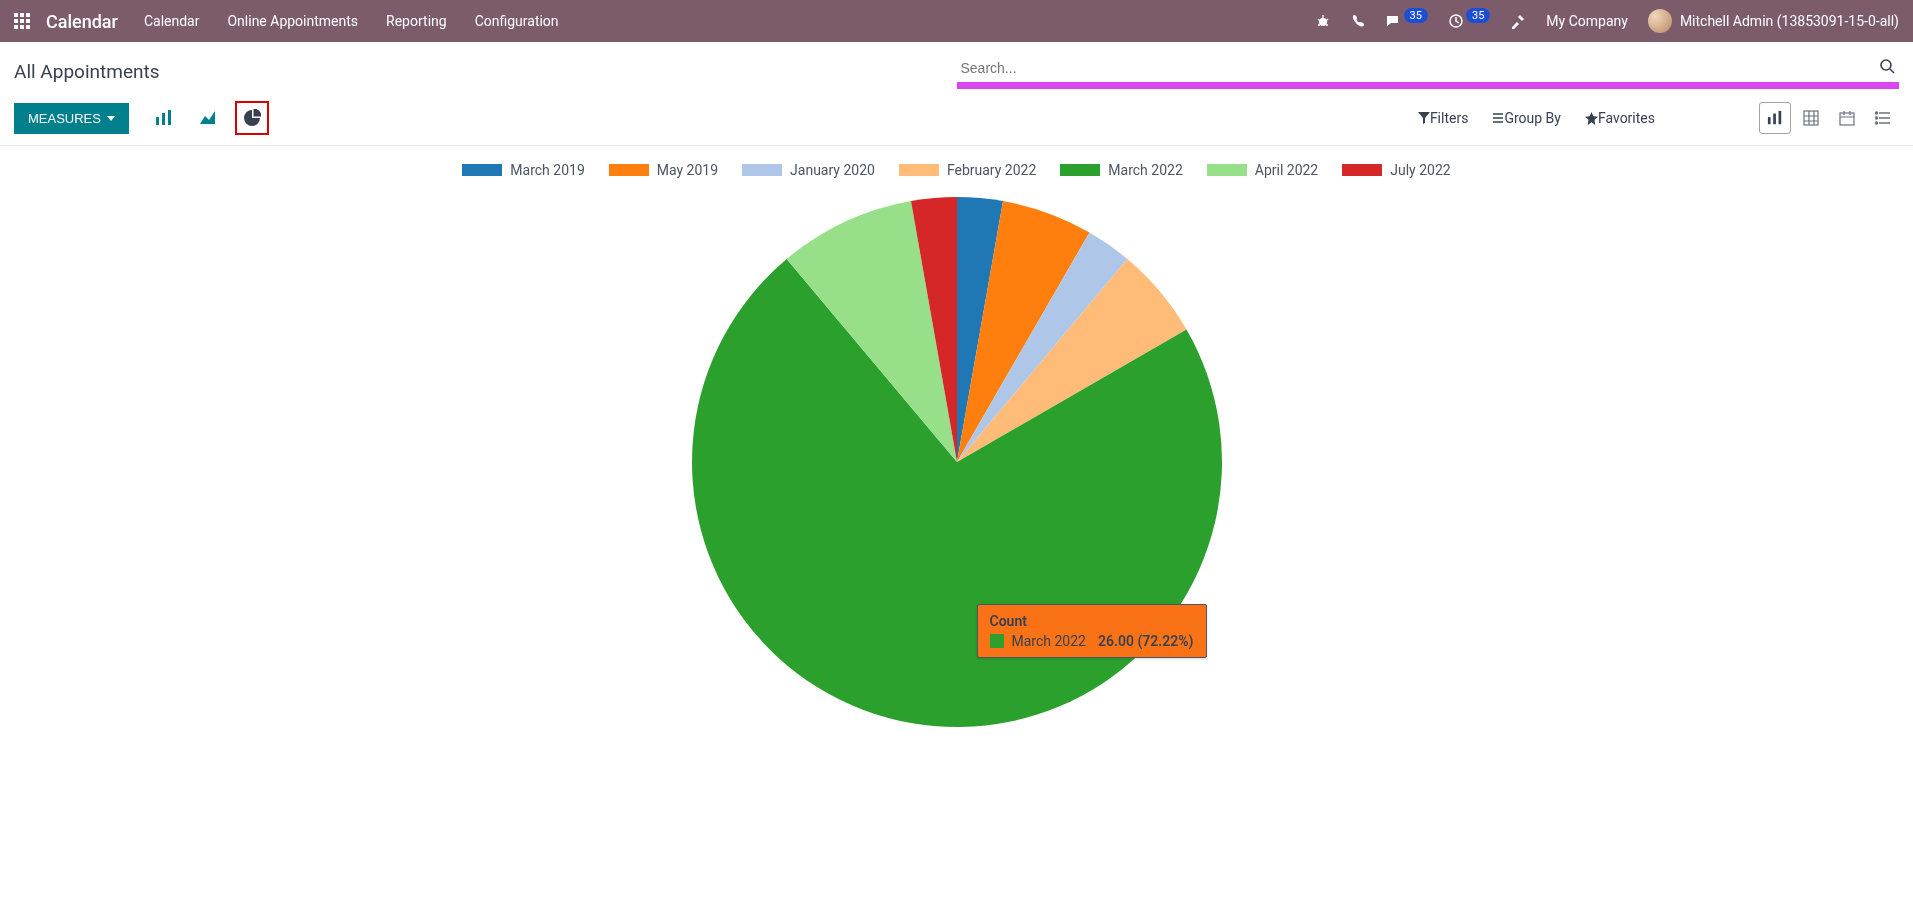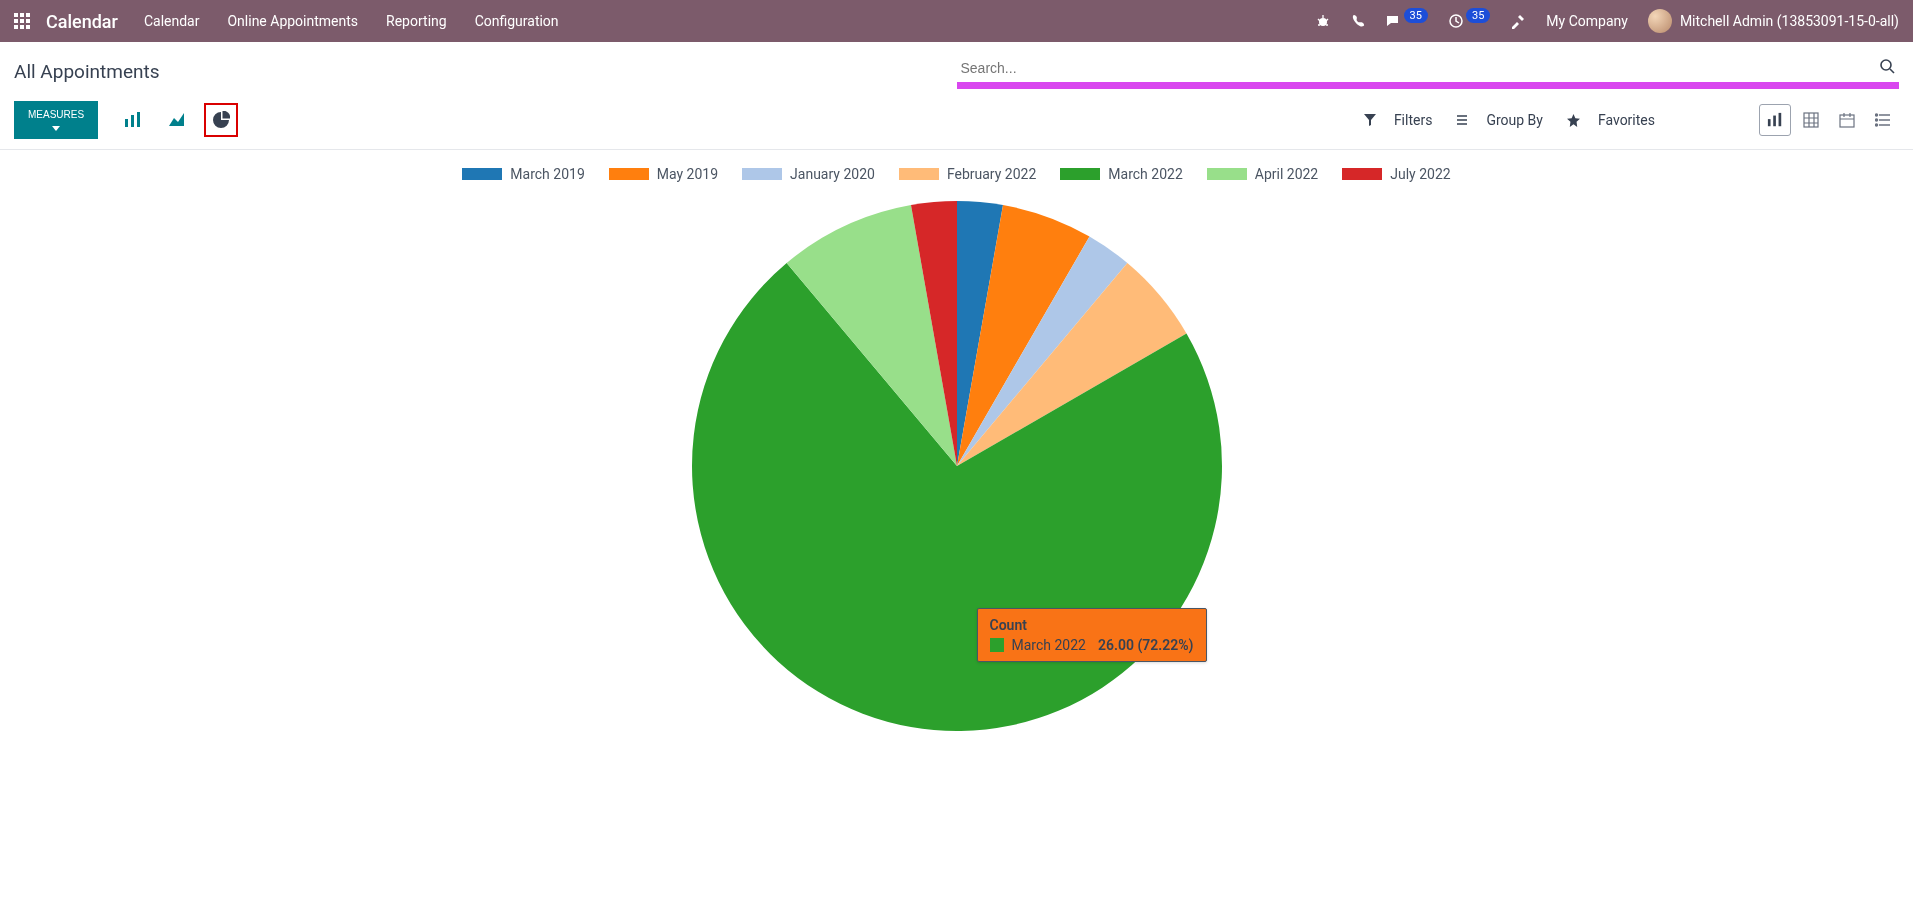"MEASURES" .measures-btn { flex-direction: column -> none; font-size: 10px -> 13px }
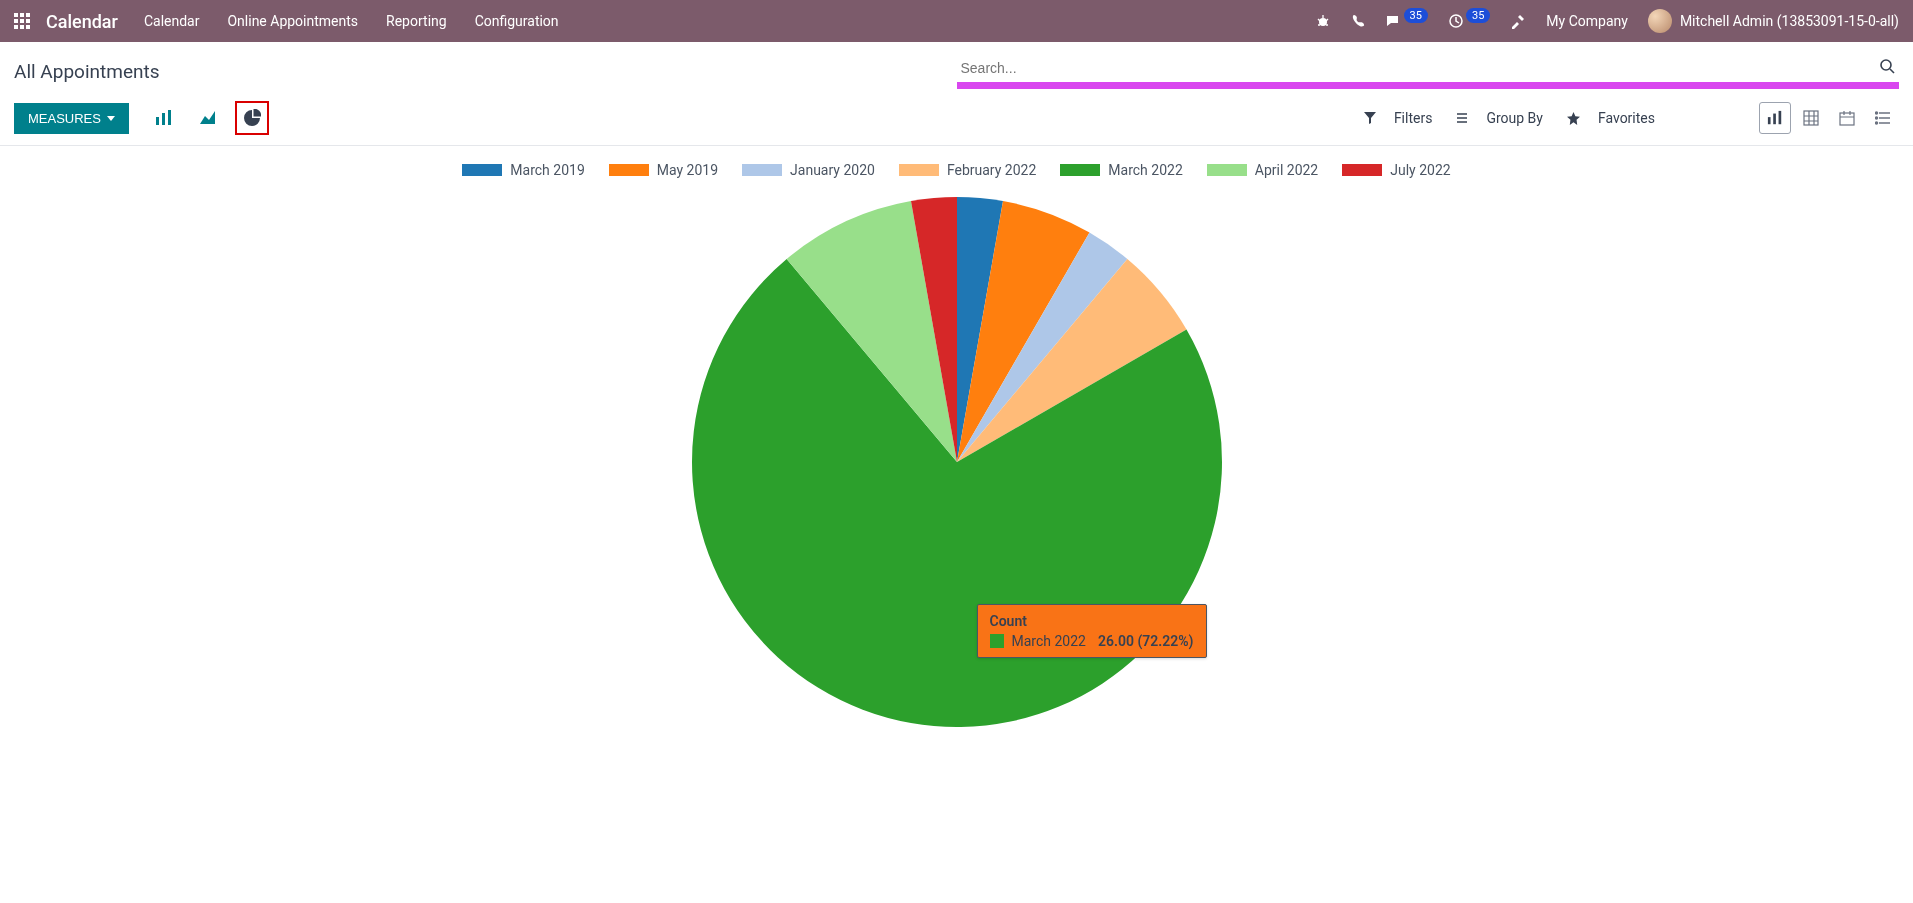"Filters" .fg-btn { gap: 18px -> 0 }
